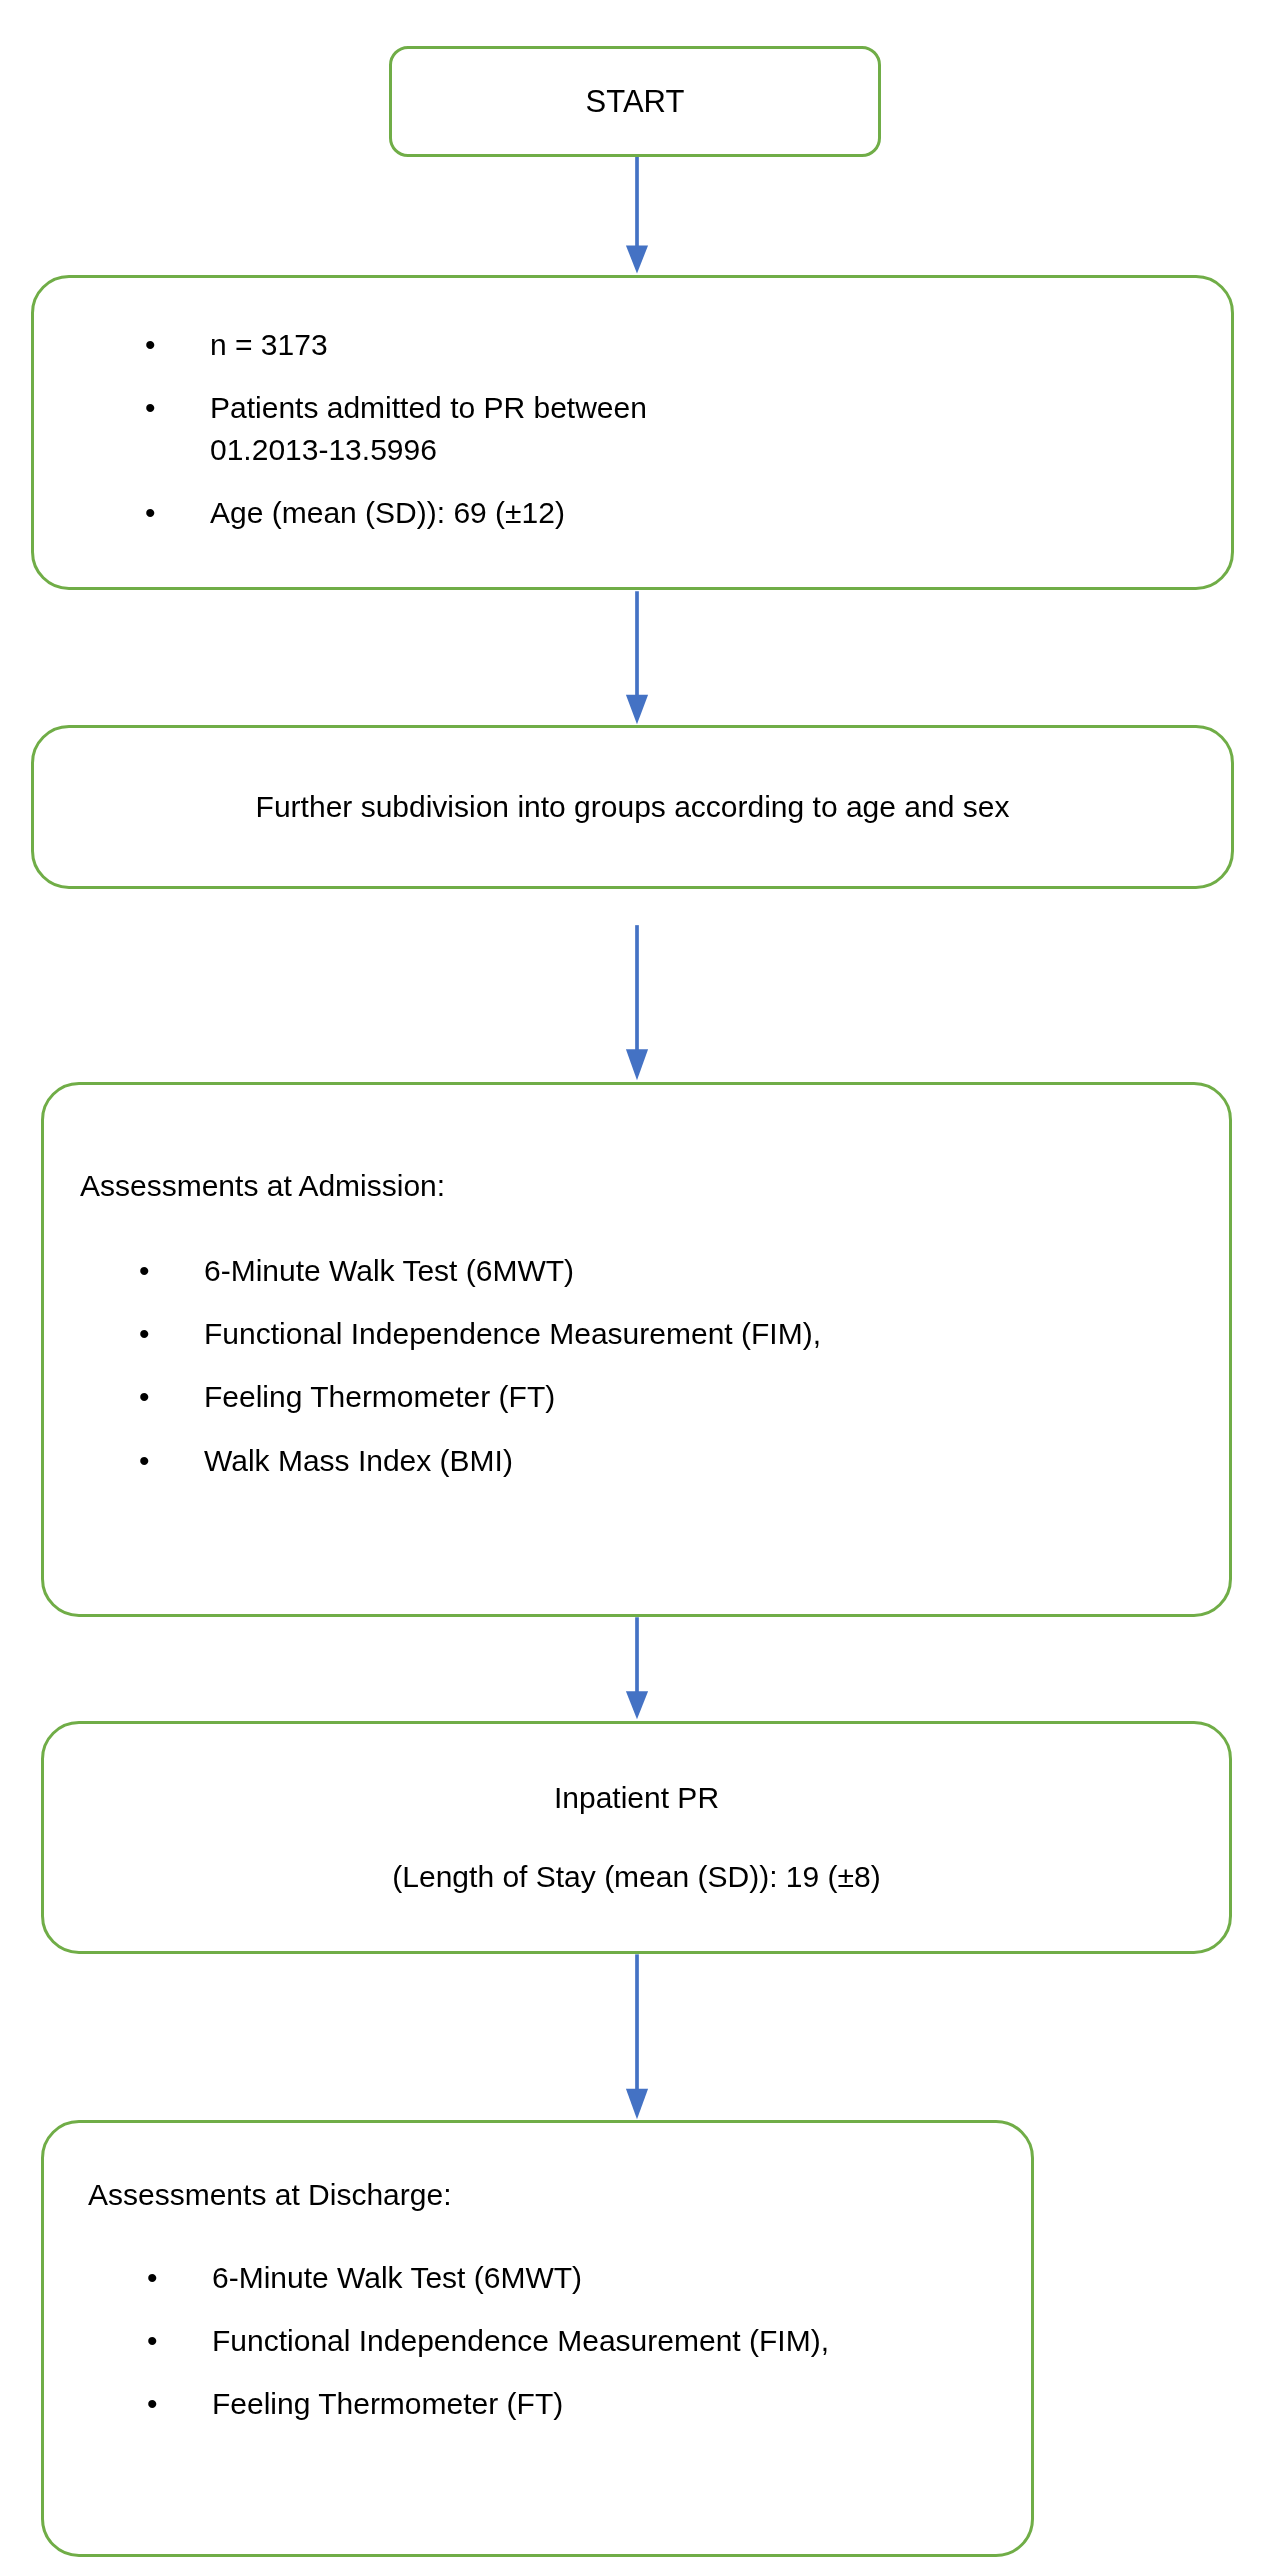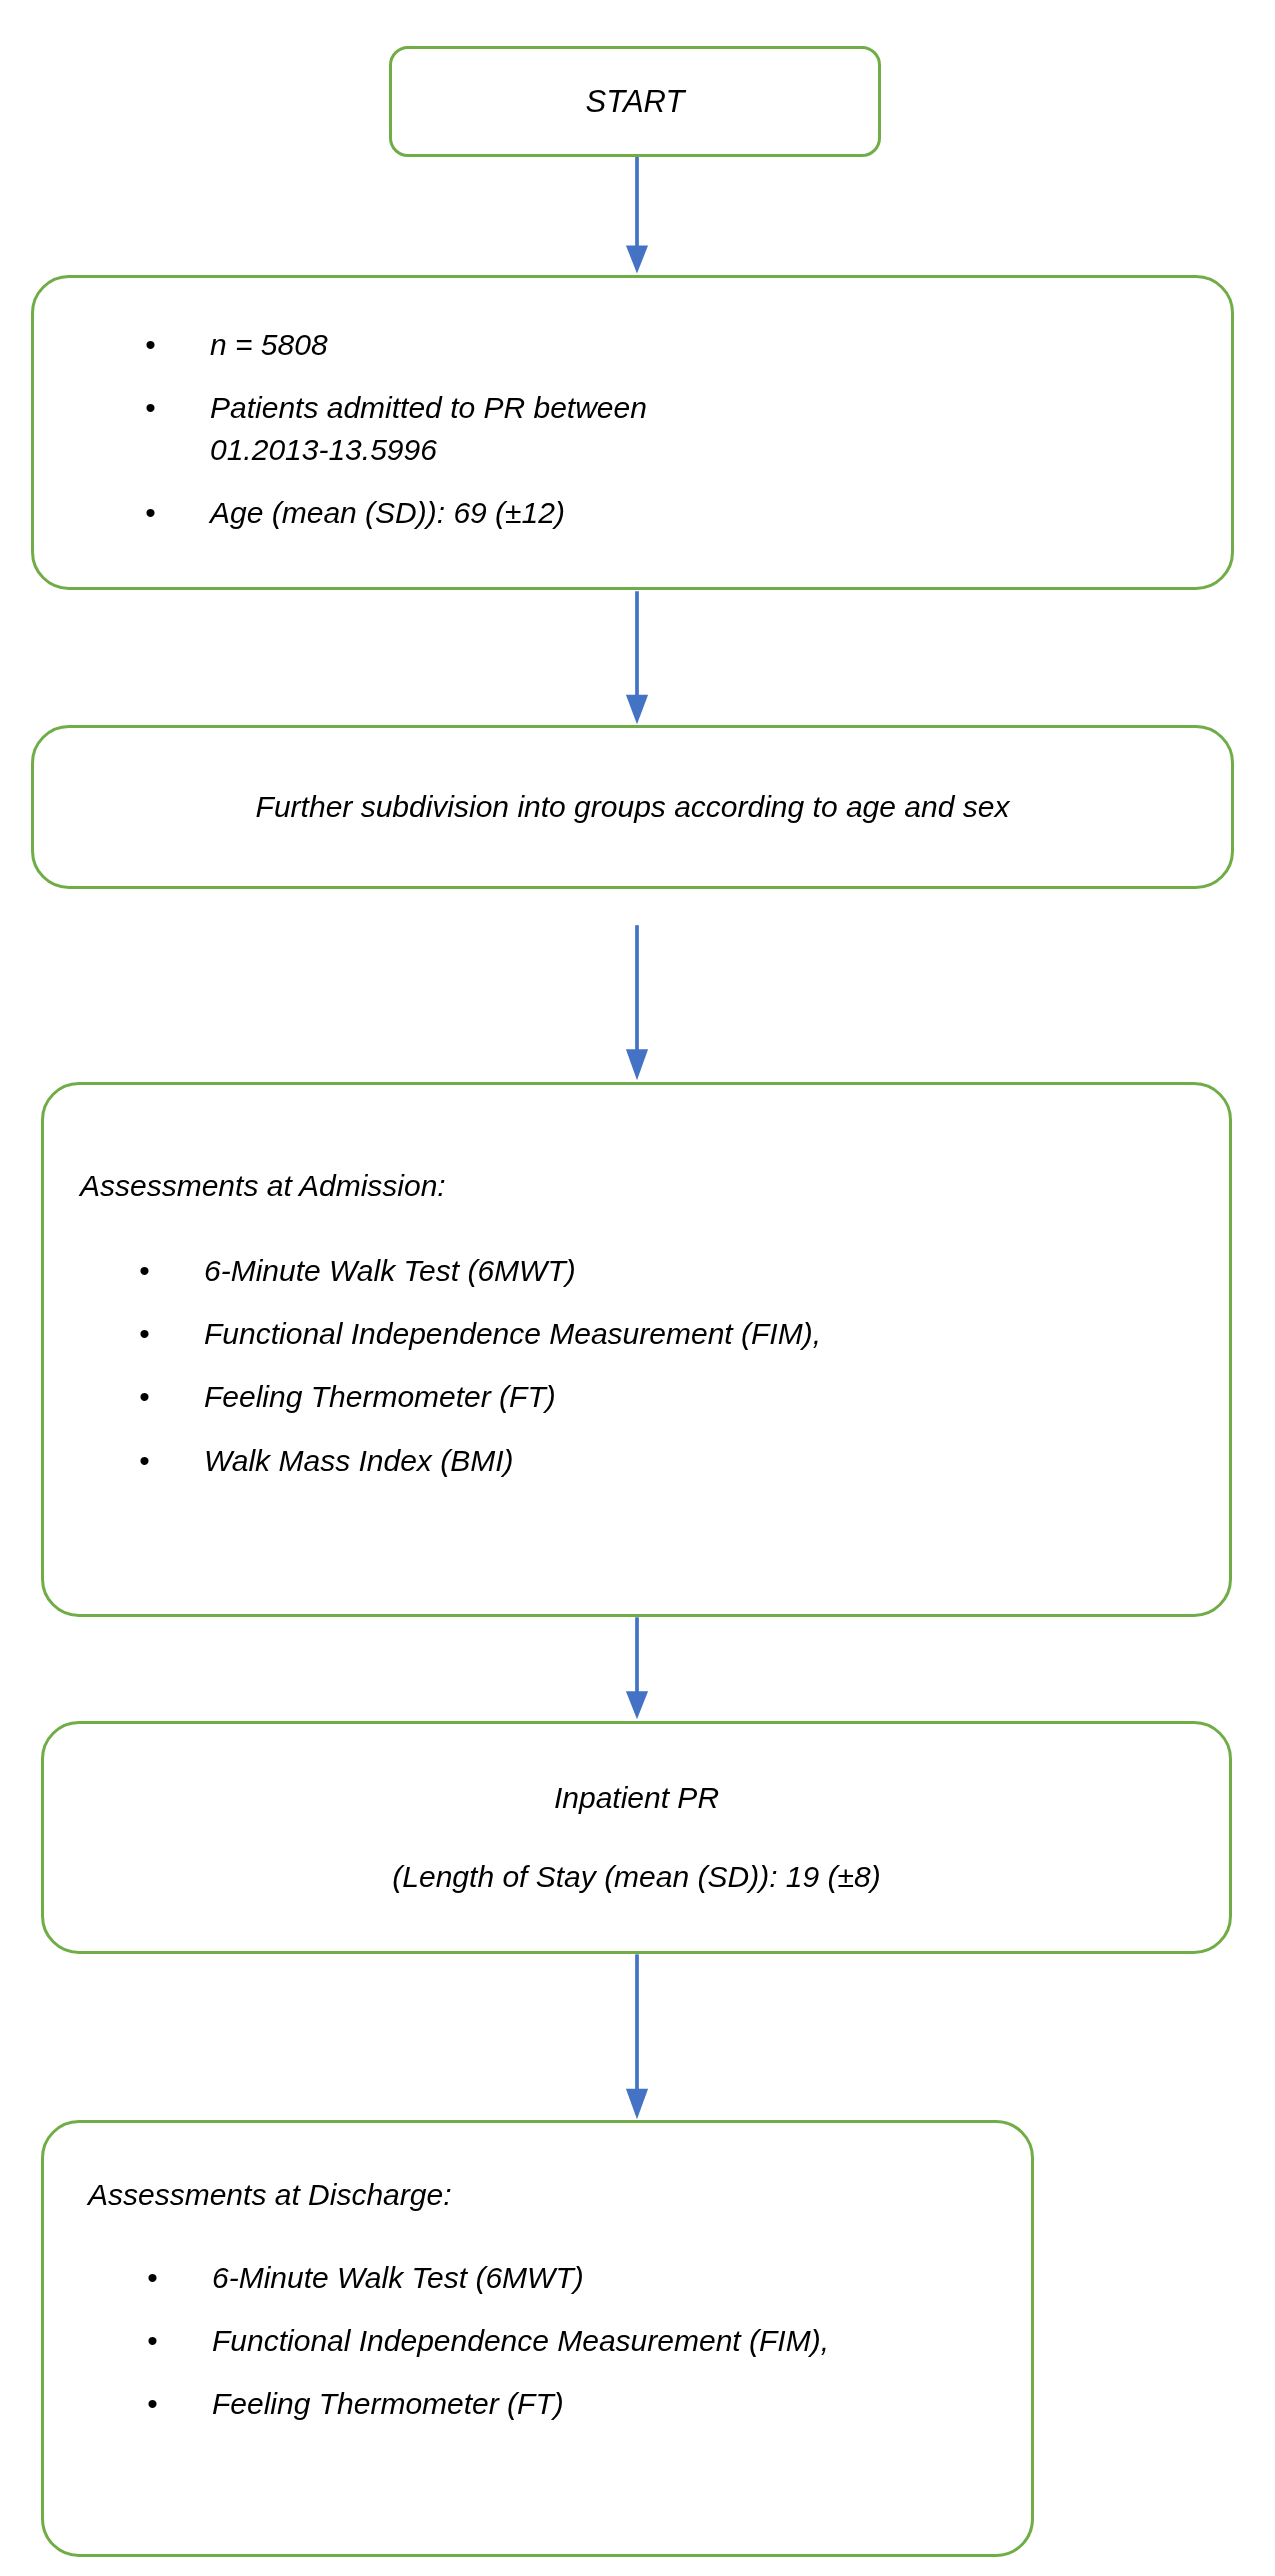"START" .node { font-style: italic -> none }
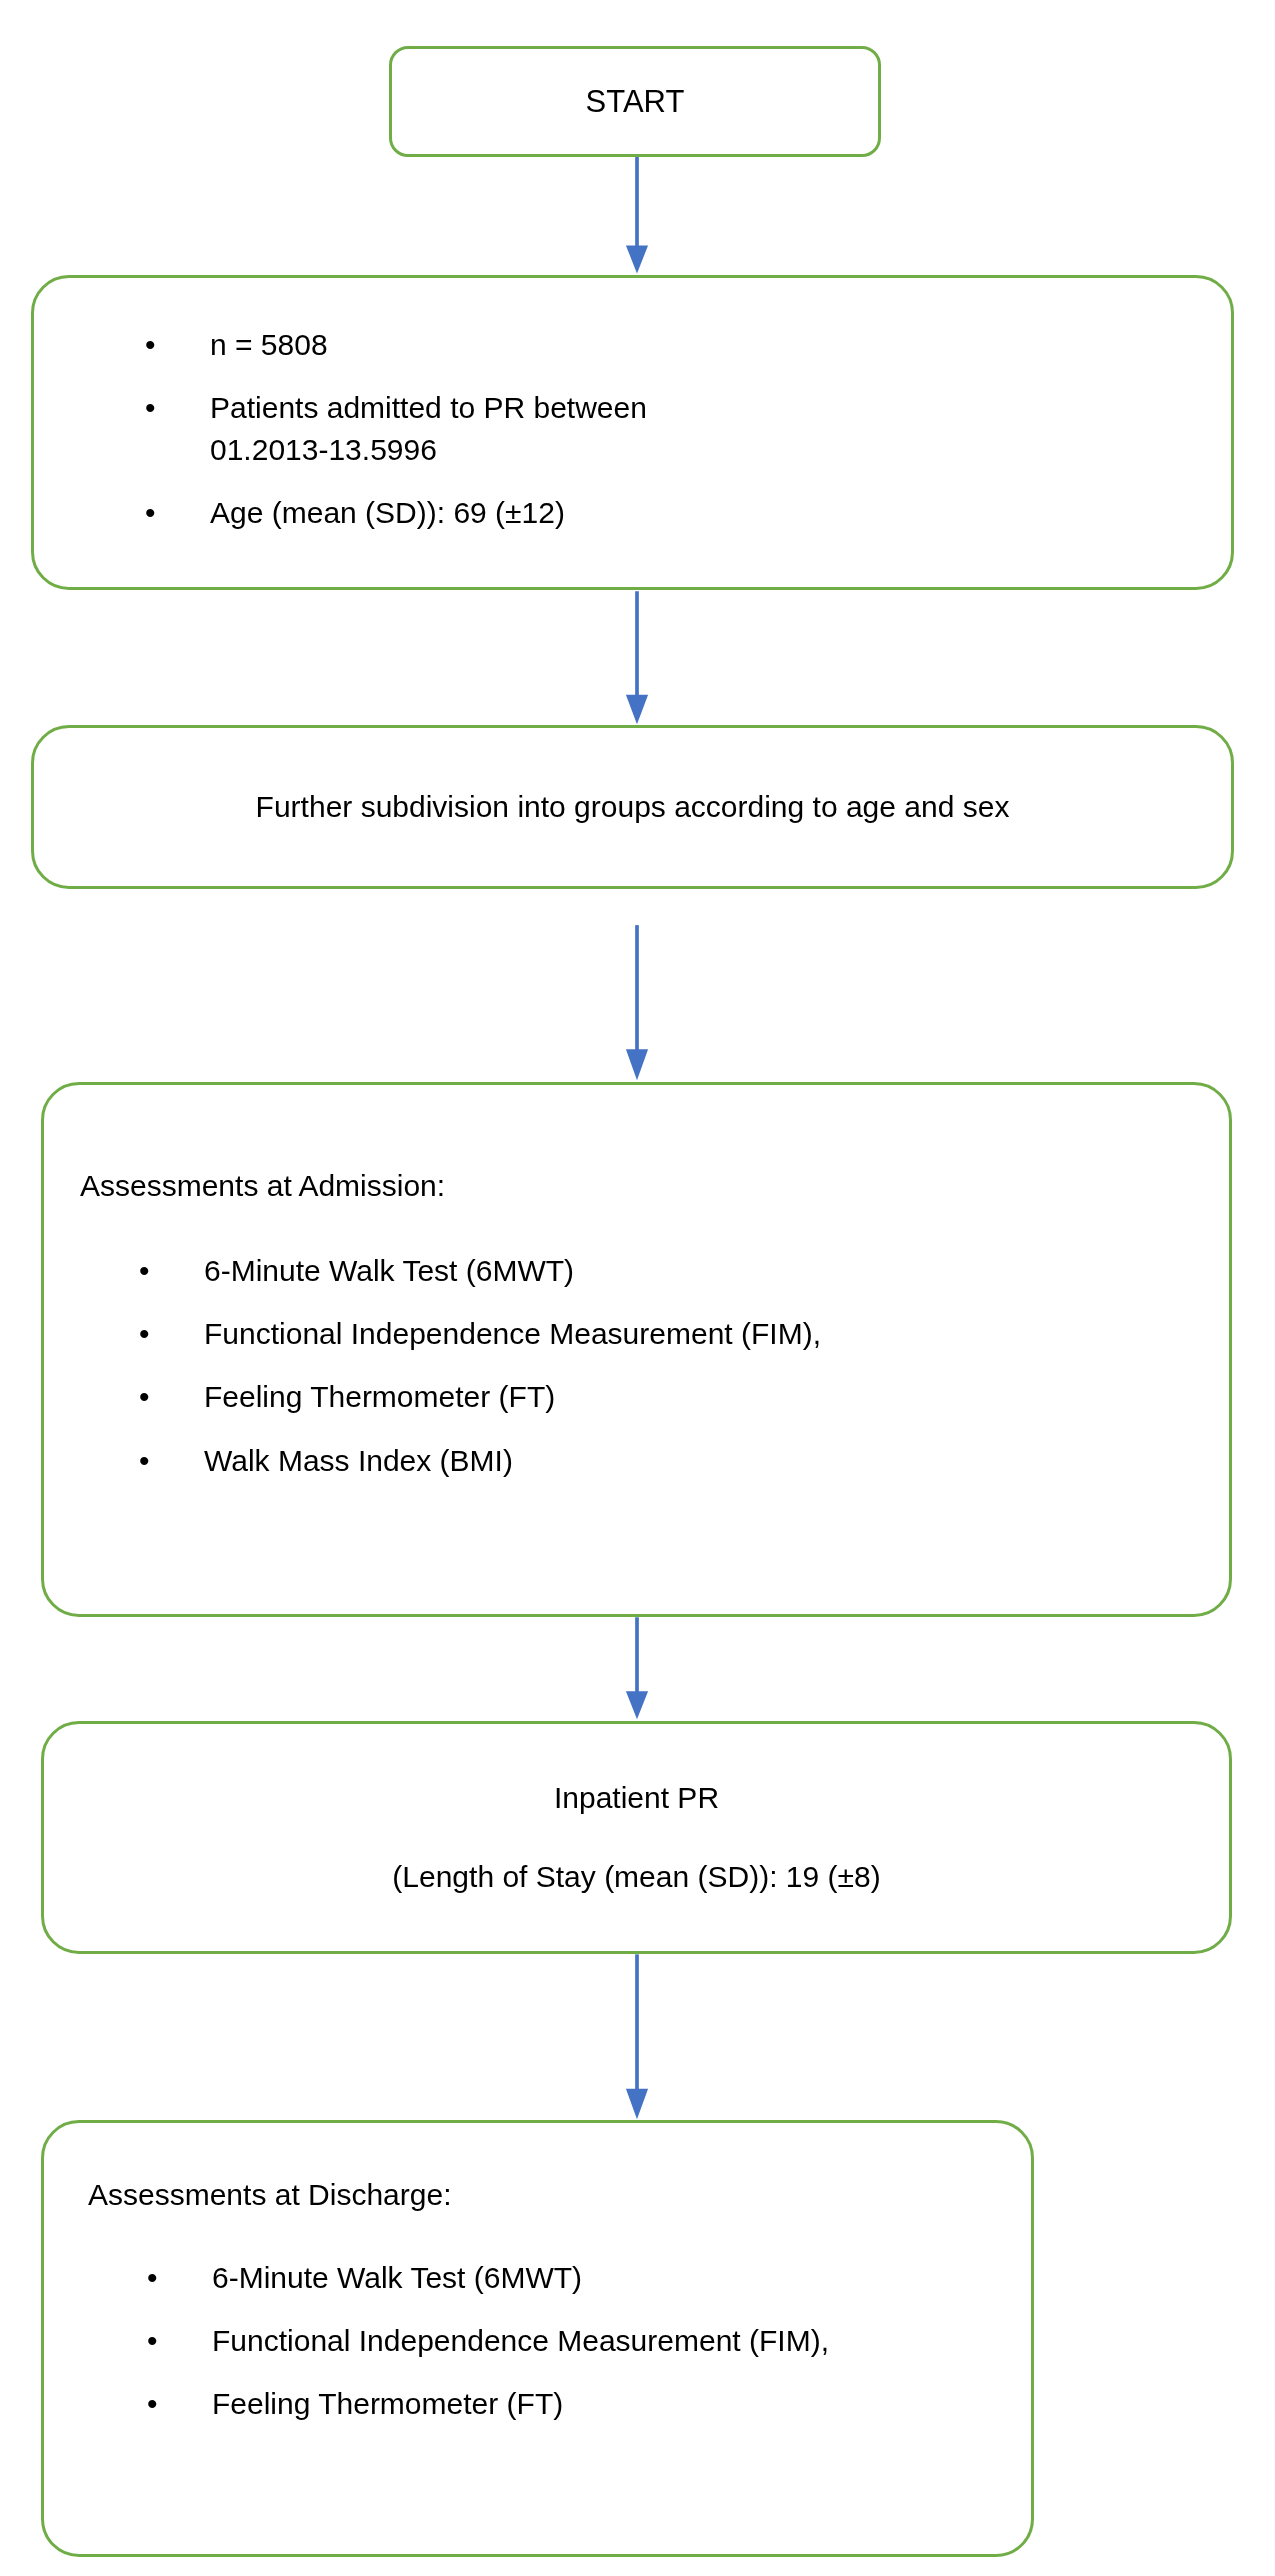"n = 5808" span.bullet-text { text: 5808 -> 3173 }
